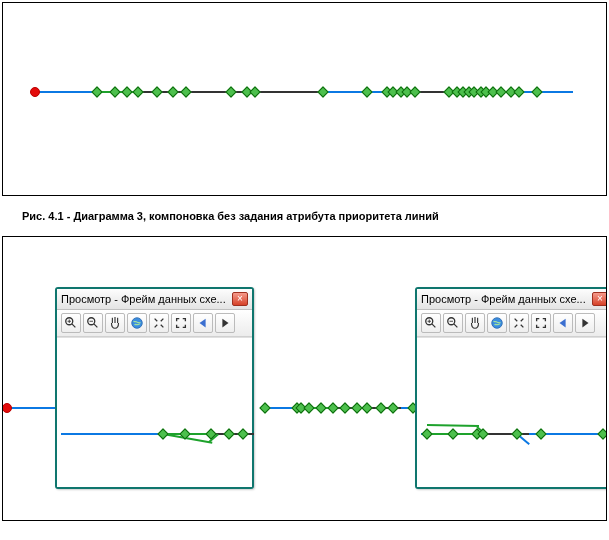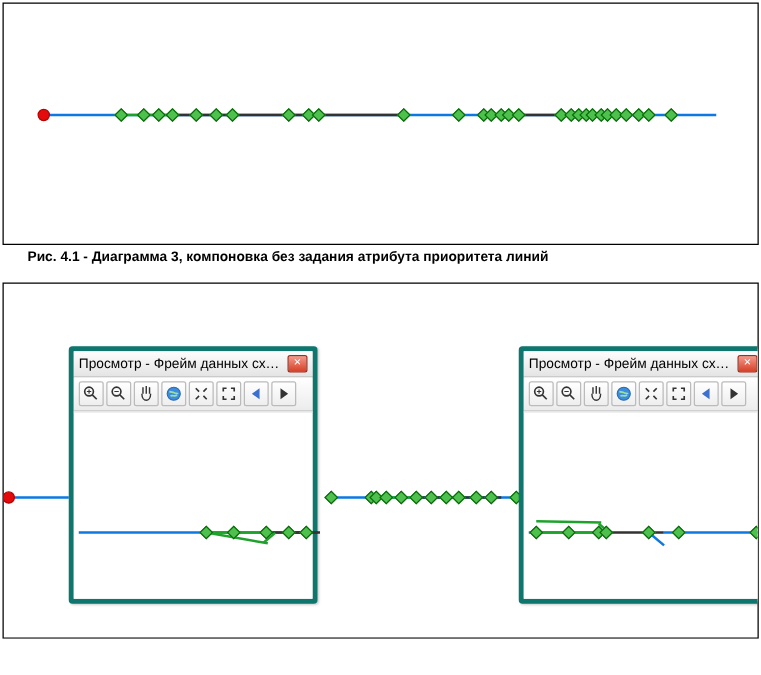"Рис. 4.1 - Диаграмма 3," .caption { margin: 4px 0 14px 22px -> 14px 0 14px 22px }
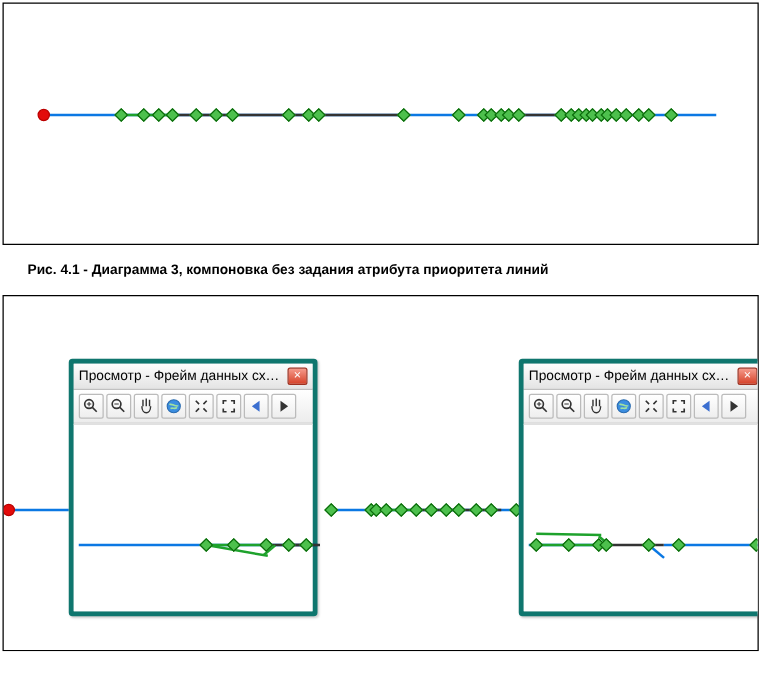"Просмотр - Фрейм данных схе..." .floaty { border: 4px solid #0f766e -> 2px solid #0f766e }
